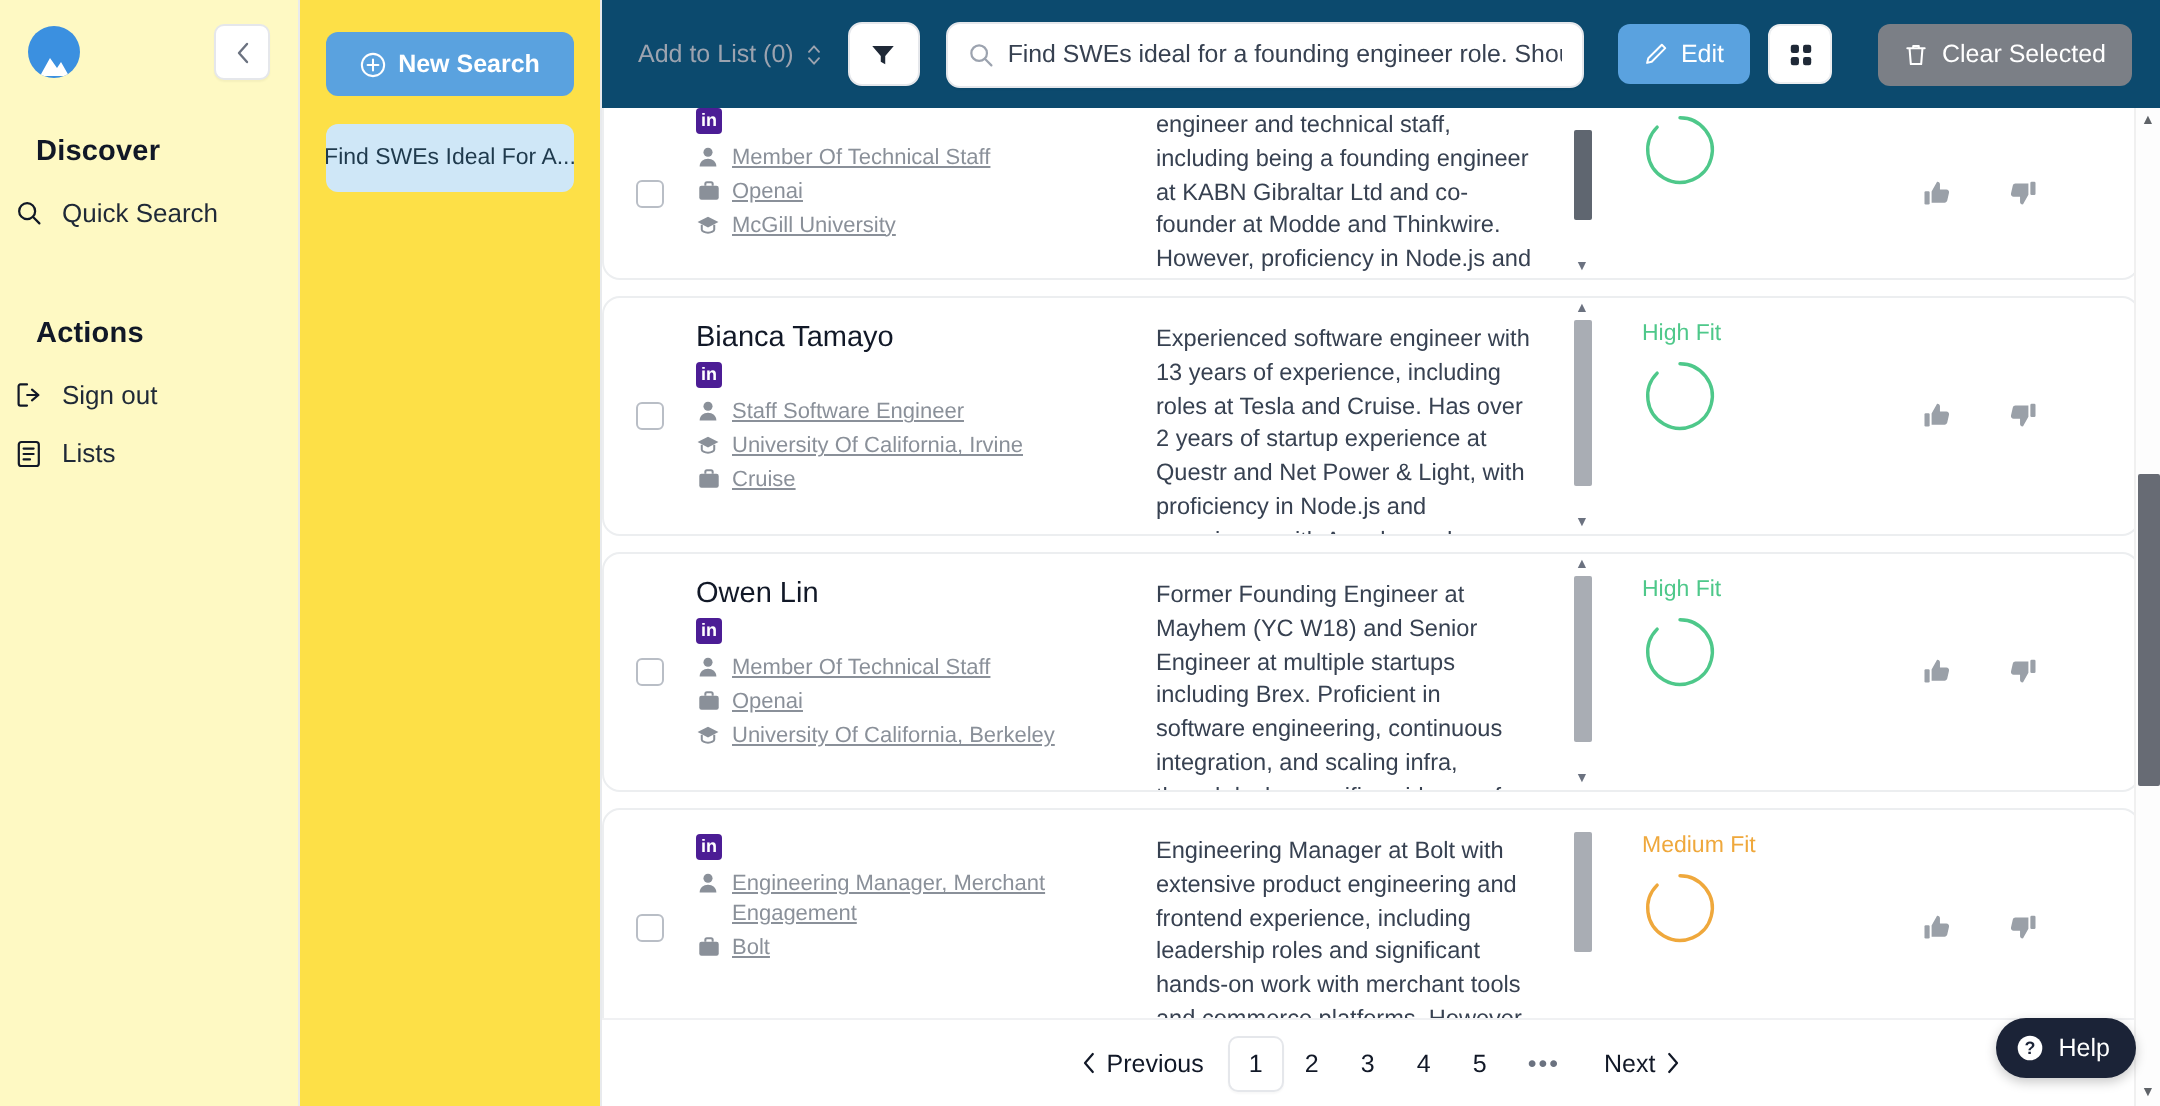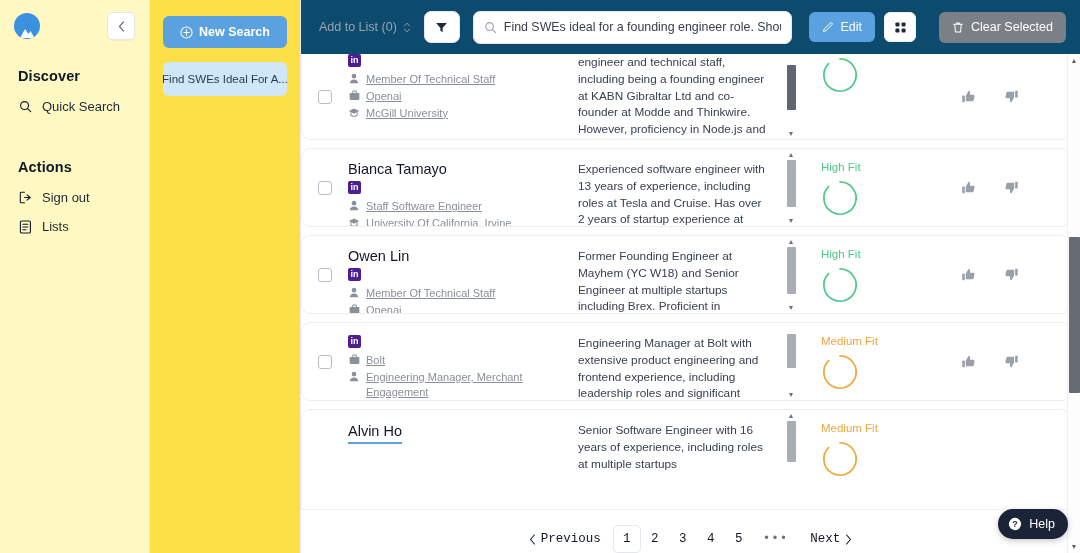"Quick Search" .nav-item { padding: 7px 18px -> 7px 7px }
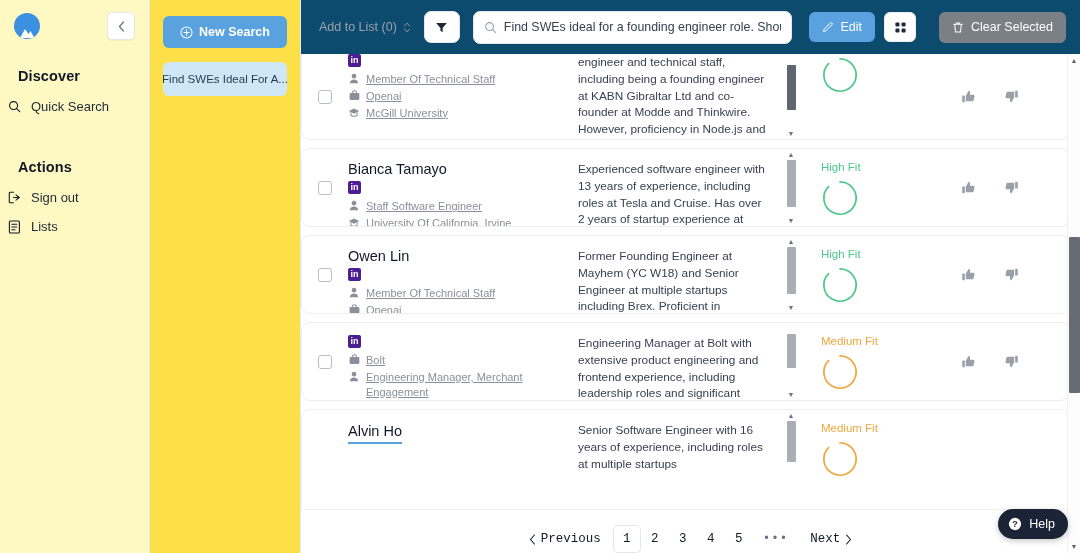"Bianca Tamayo" .row { height: 79px -> 120px }
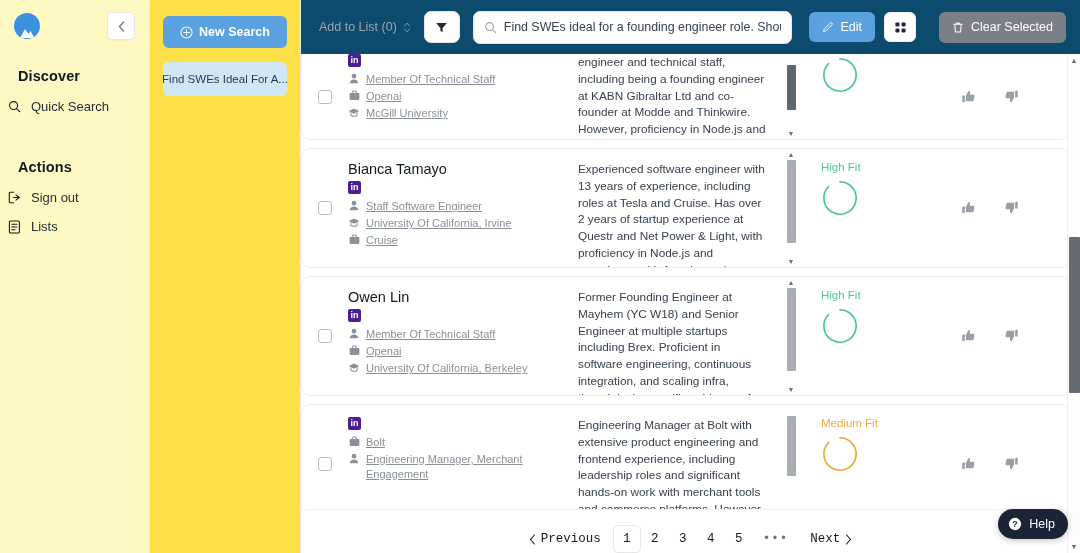"Bolt" div.meta-line { order: before "Engineering Manager, Merchant Engagement" -> after "Engineering Manager, Merchant Engagement" }
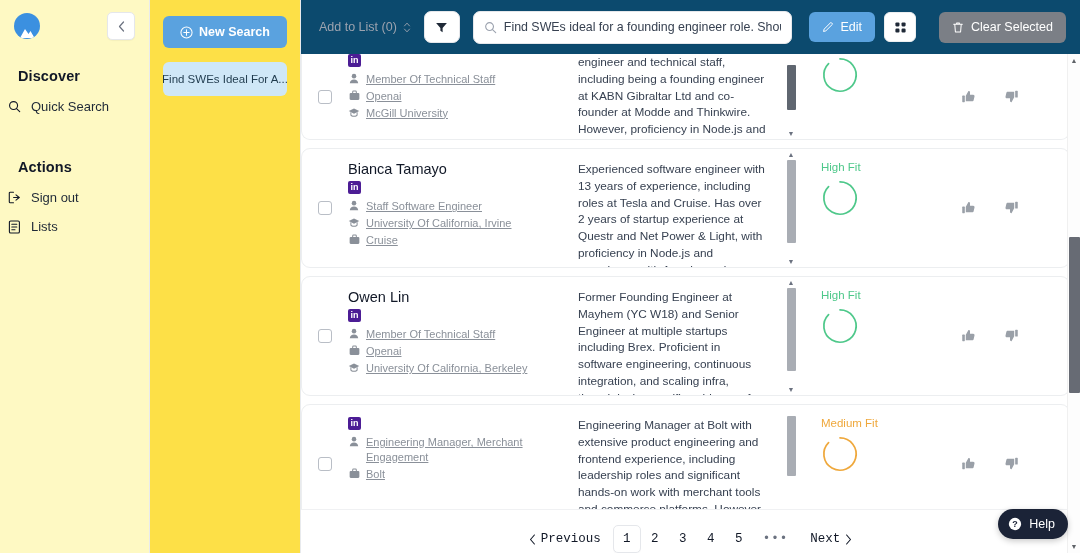"Previous" .pager-wrap { align-items: flex-end -> center; font-family: Liberation Mono, monospace -> none }
